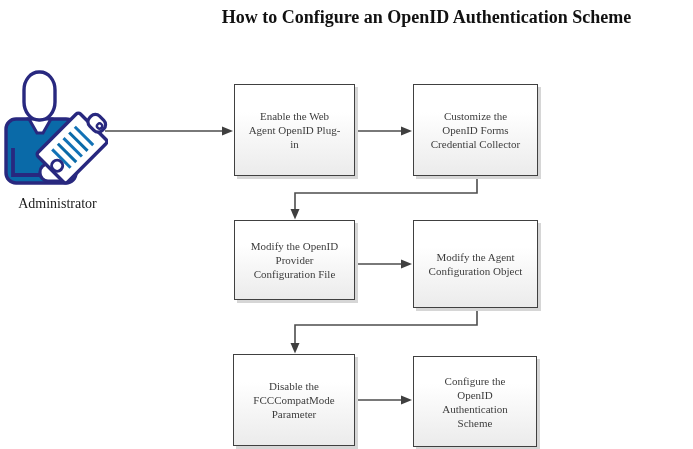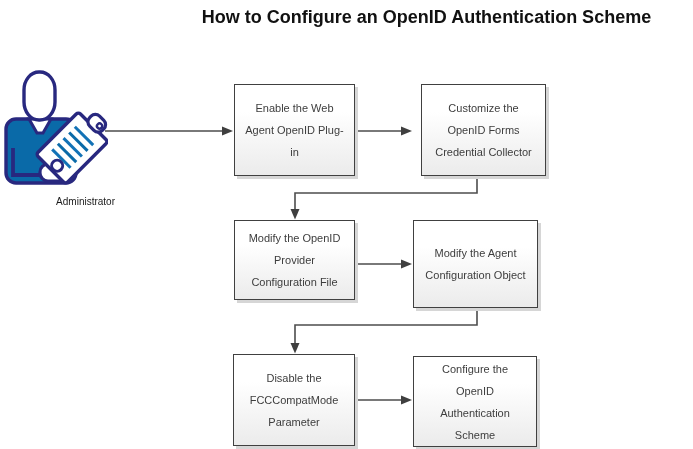"How to Configure an OpenID" .stage { font-family: none -> Liberation Serif, serif }
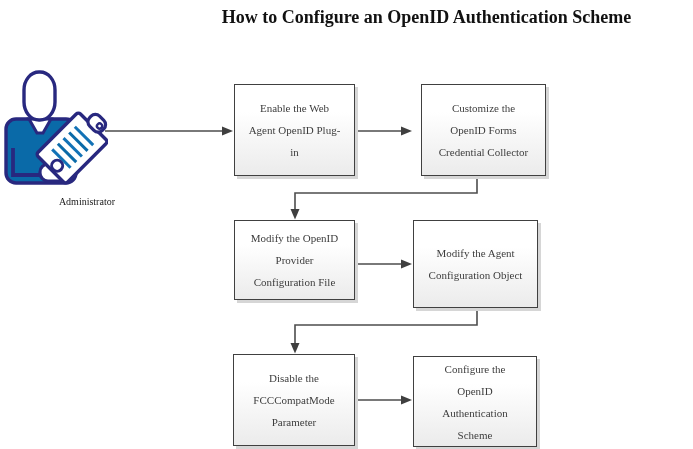"Enable the Web" .box-label { line-height: 22px -> 14px }
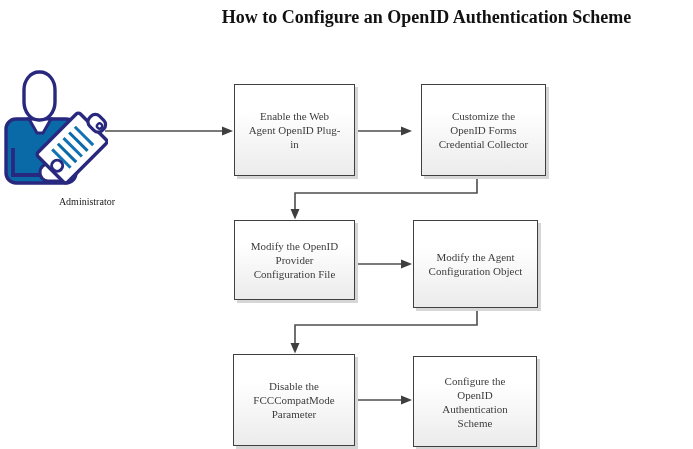"Customize the" #b2 { margin-left: 8px -> none }
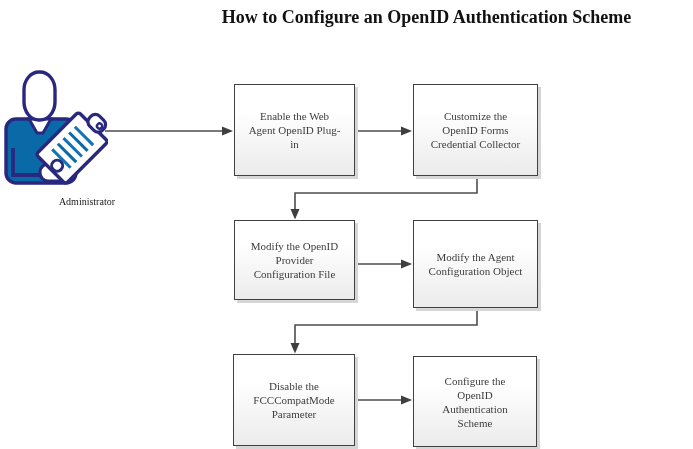"Administrator" .actor-label { font-size: 10px -> 14px; text-align: right -> center }
